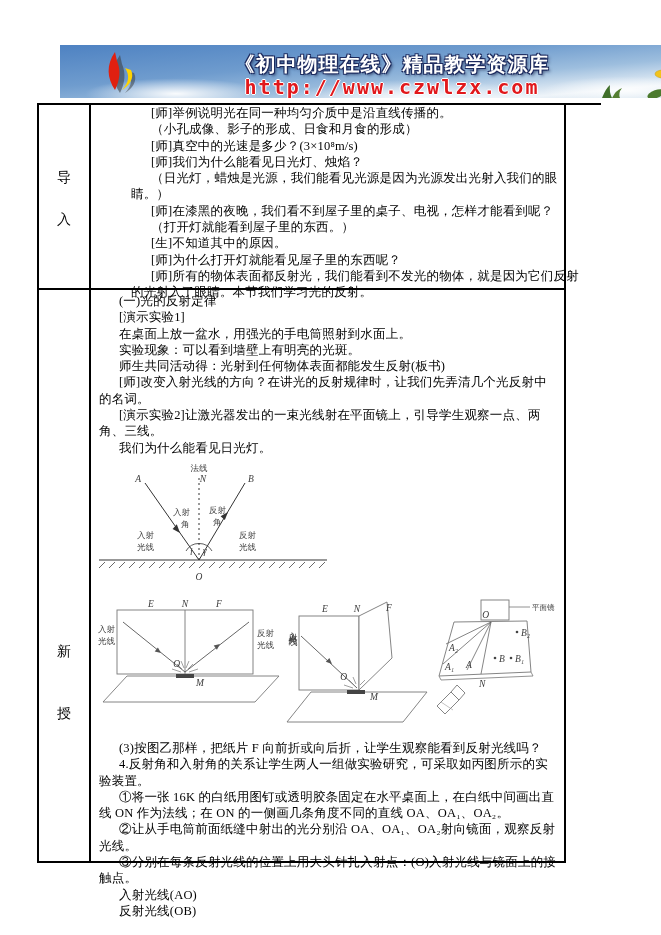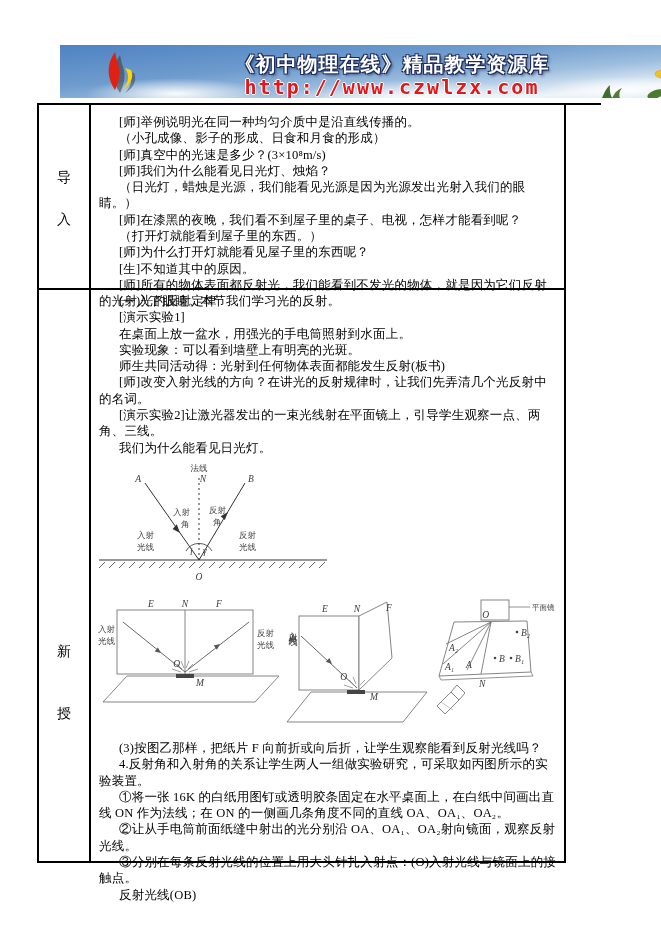"[师]举例说明光在同一种均匀介质中是沿直线传播的。" .content-intro { margin-left: none -> 32px; top: 9px -> 0 }
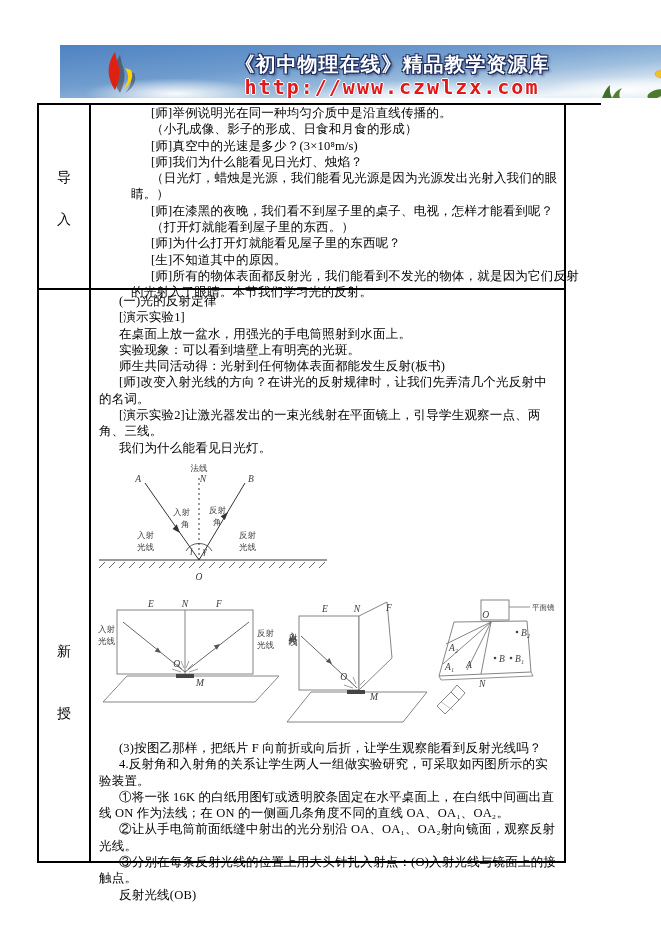"[师]为什么打开灯就能看见屋子里的东西呢？" p { order: before "[生]不知道其中的原因。" -> after "[生]不知道其中的原因。" }
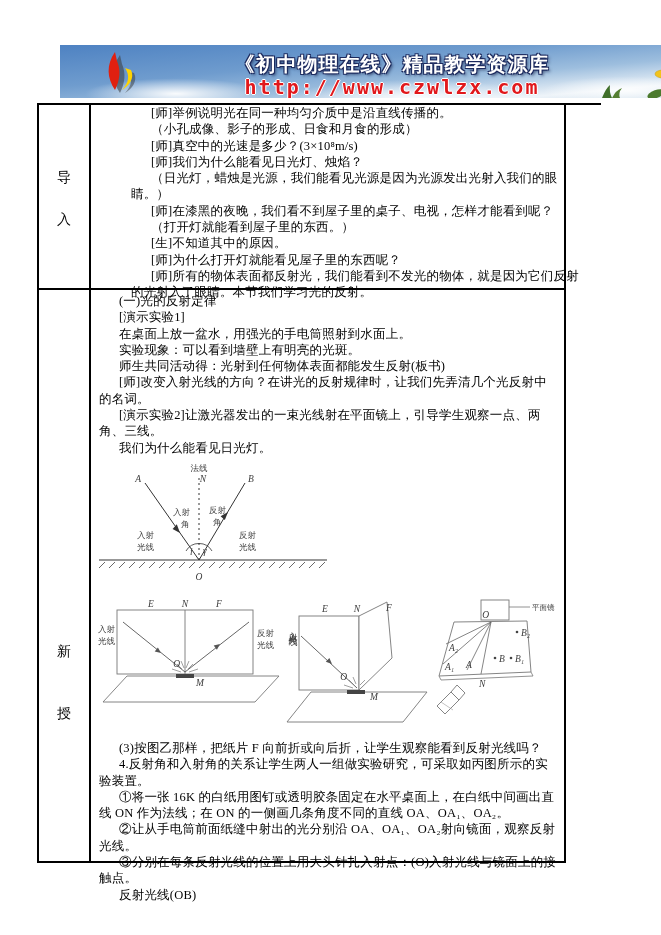"入射光线(AO)" p { html: none -> <p>入射光线(AO)</p> }
